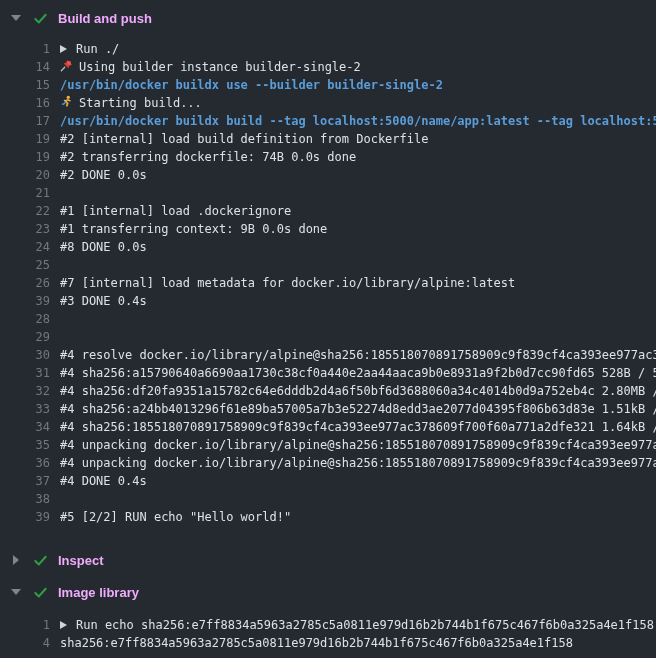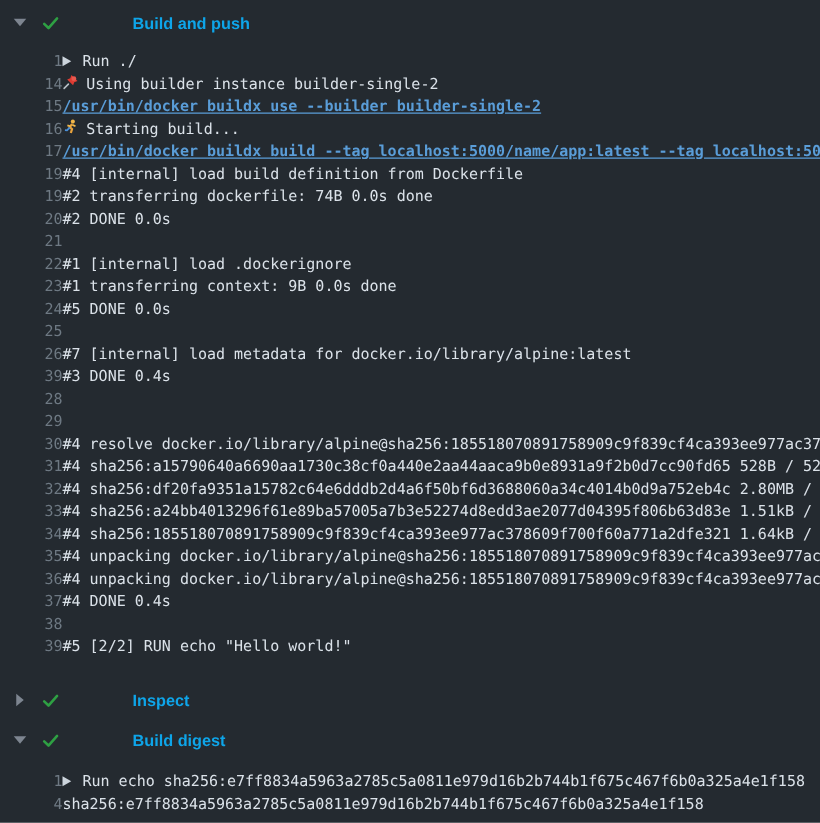"Build and push" .title { color: #0ea5e9 -> #f0abfc; margin-left: 48px -> none }
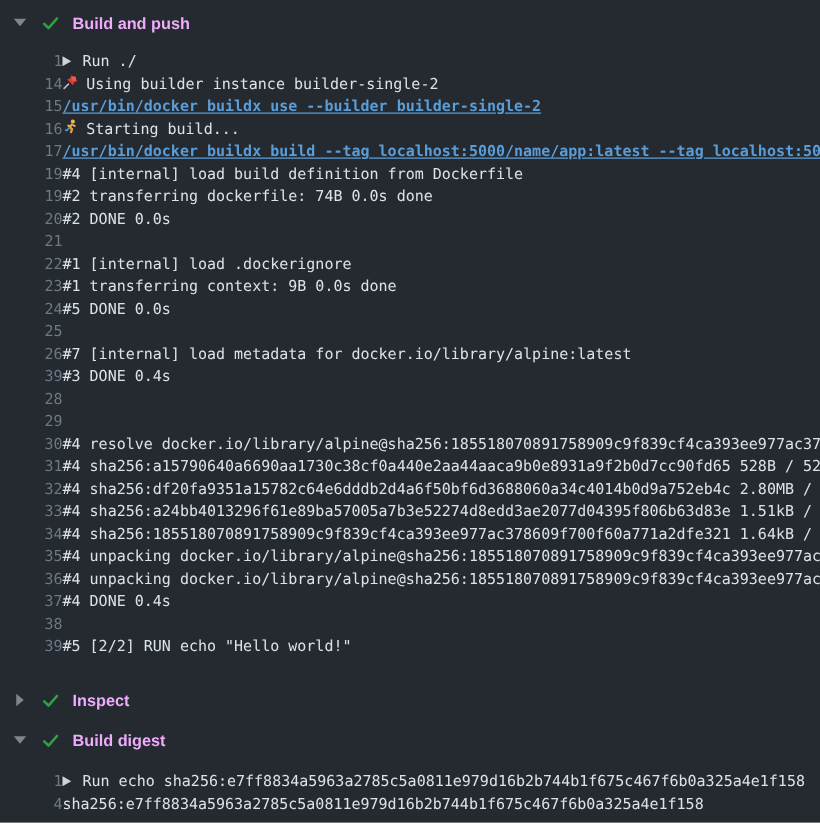"Run ./" .lt { margin-left: none -> 10px }
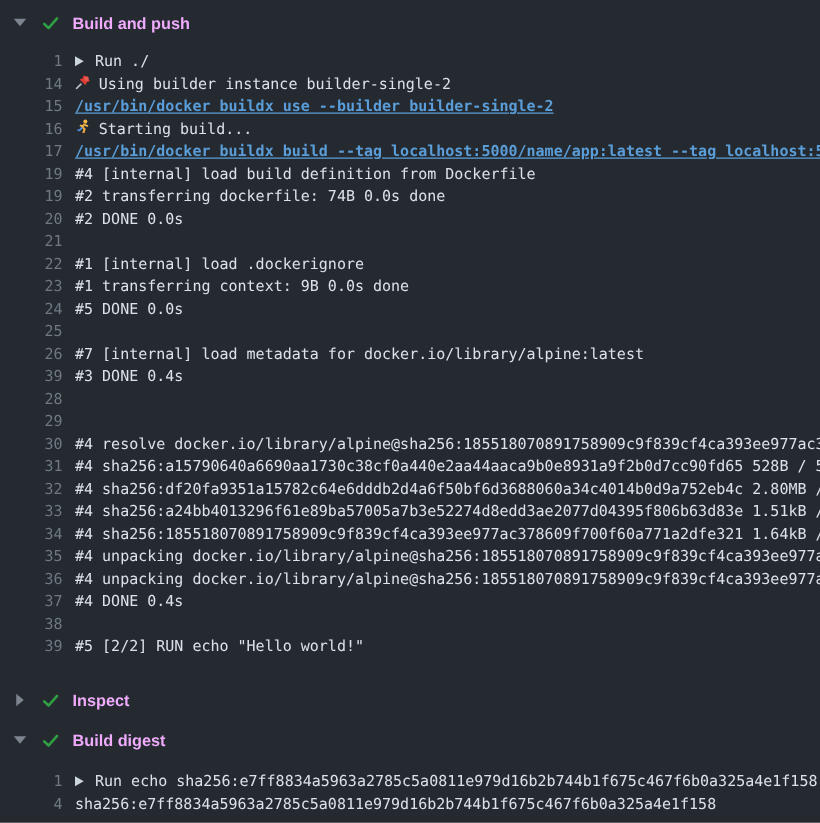"/usr/bin/docker buildx use --builder" .log-row.cmd .lt { text-decoration: underline -> none }
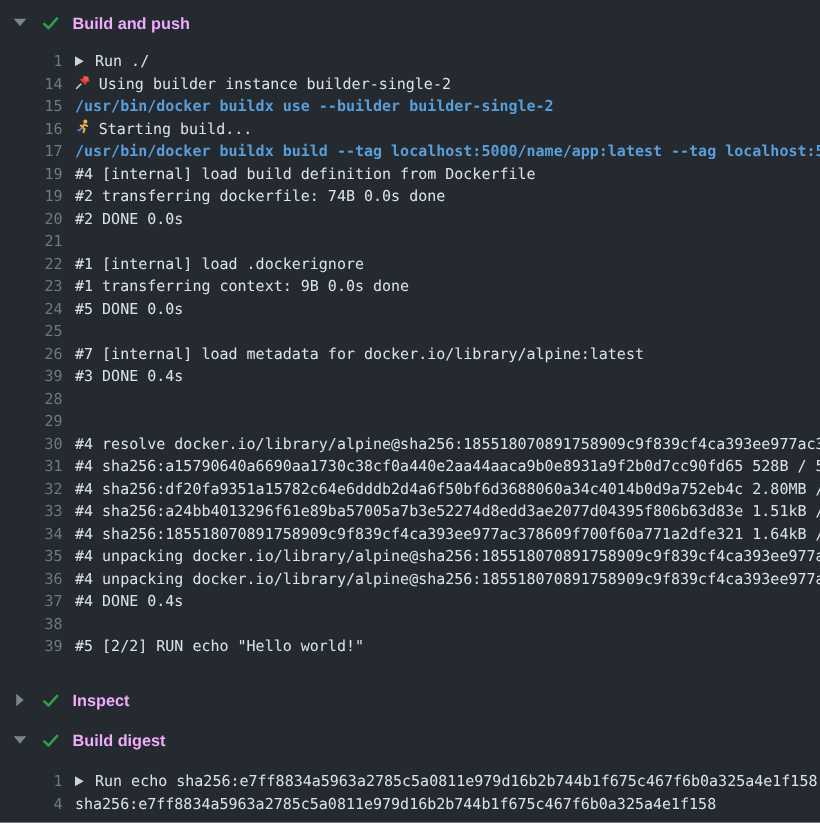"#4 [internal] load build definition" span.lt { text: 4 -> 2 }
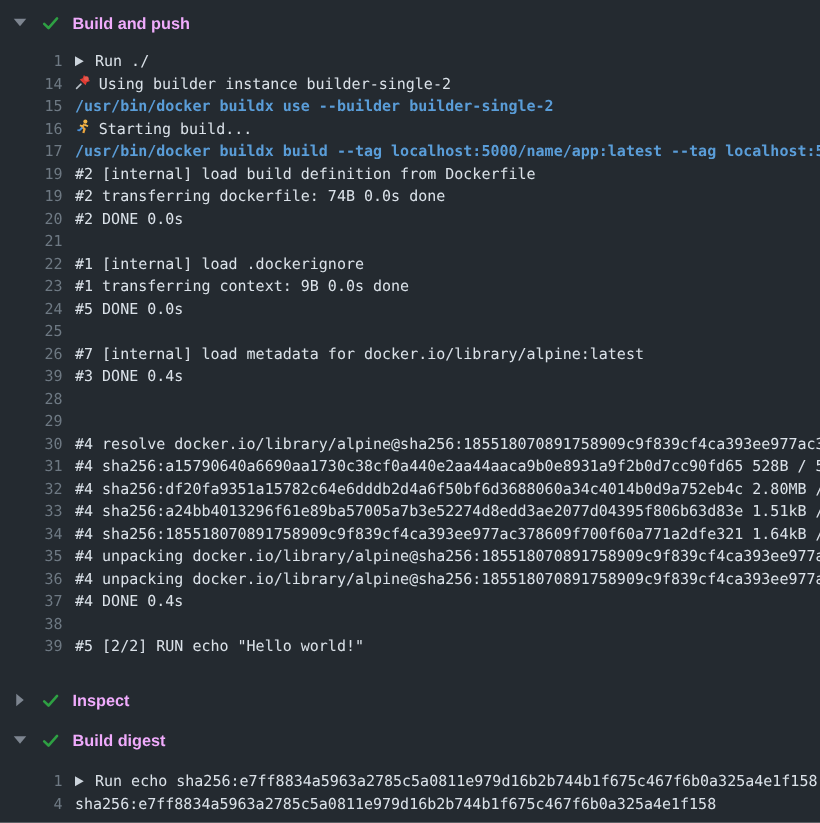"#5 DONE 0.0s" span.lt { text: 5 -> 8 }
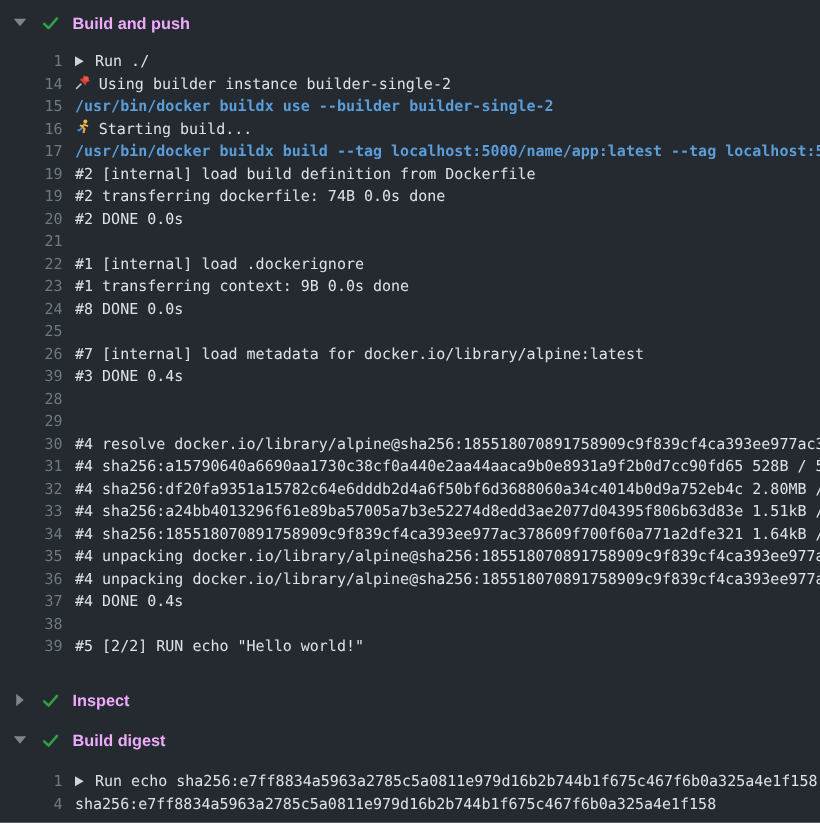"Build digest" span.title { text: Build digest -> Image library }
